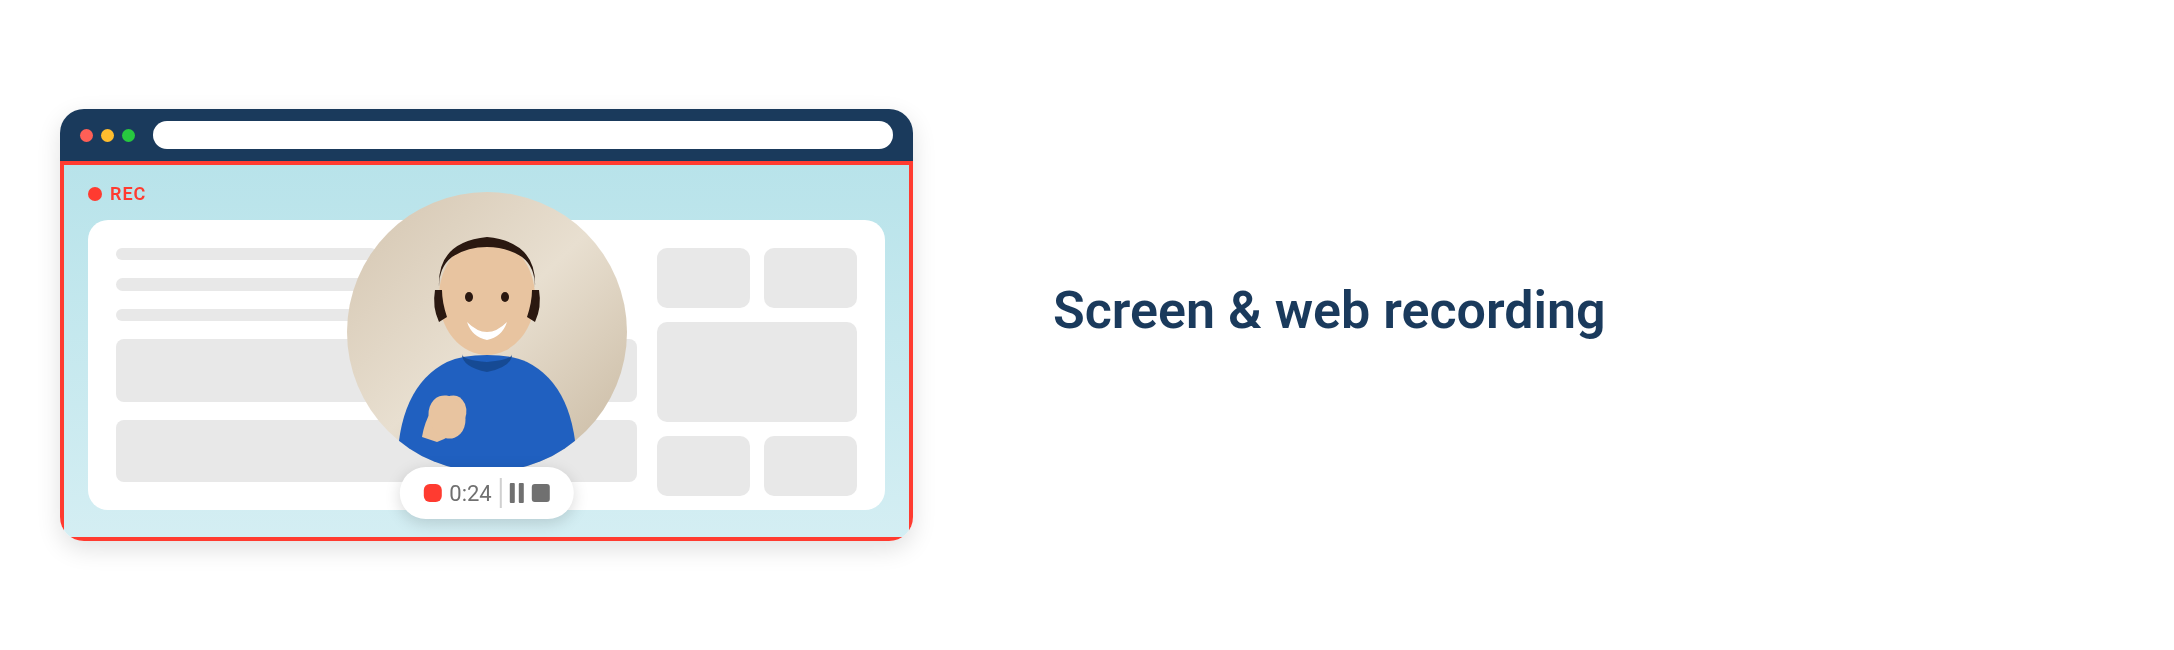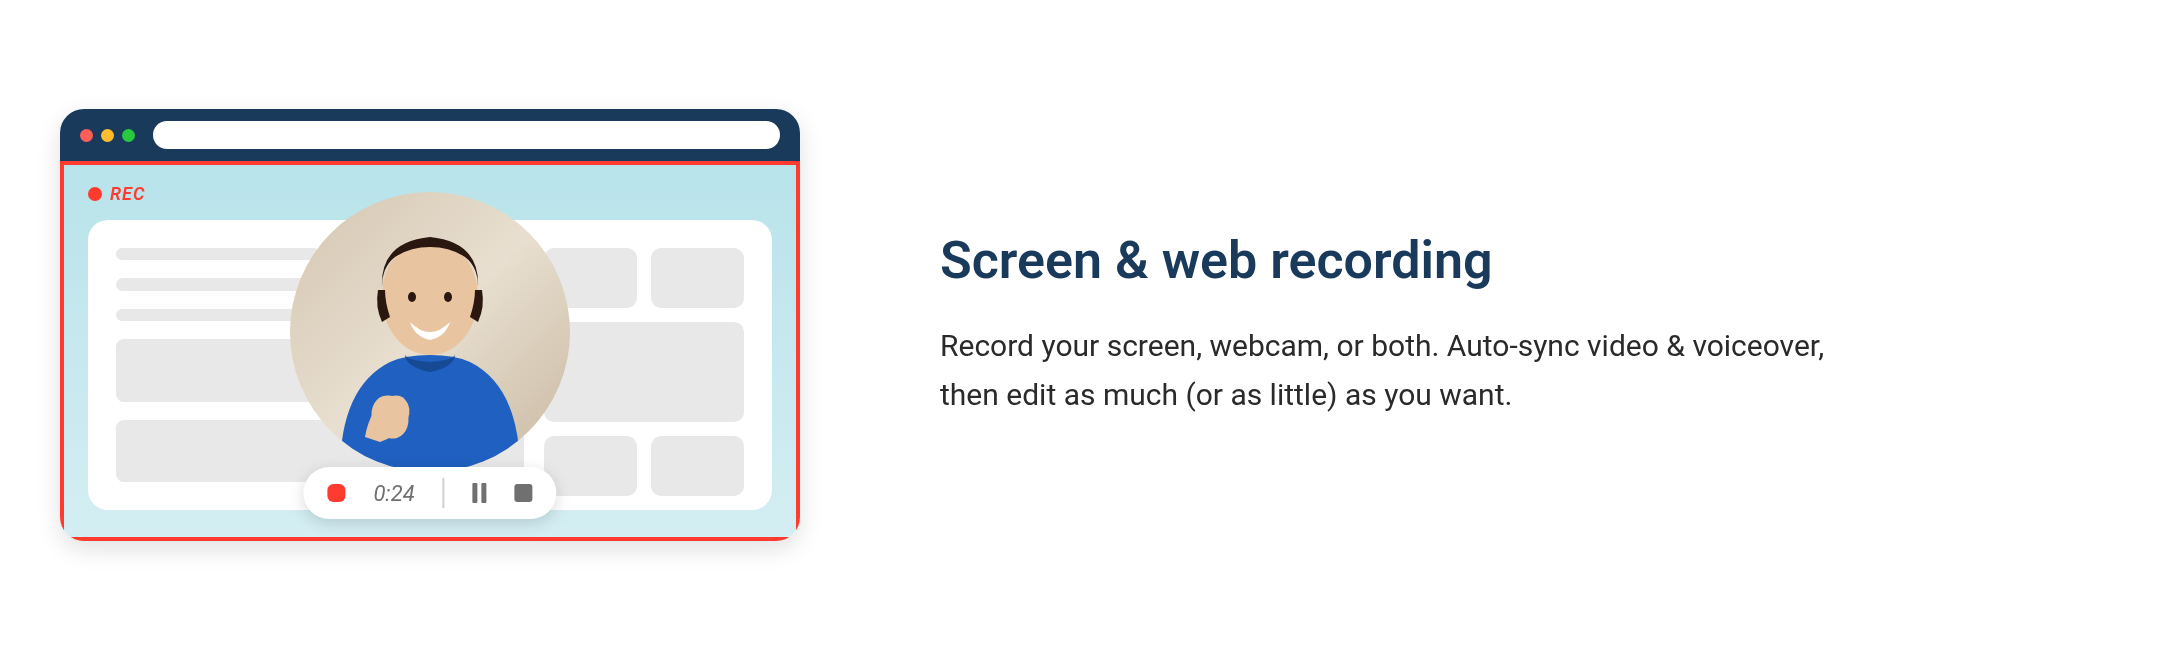"REC" .illustration-container { font-style: italic -> none; width: 740px -> 853px }
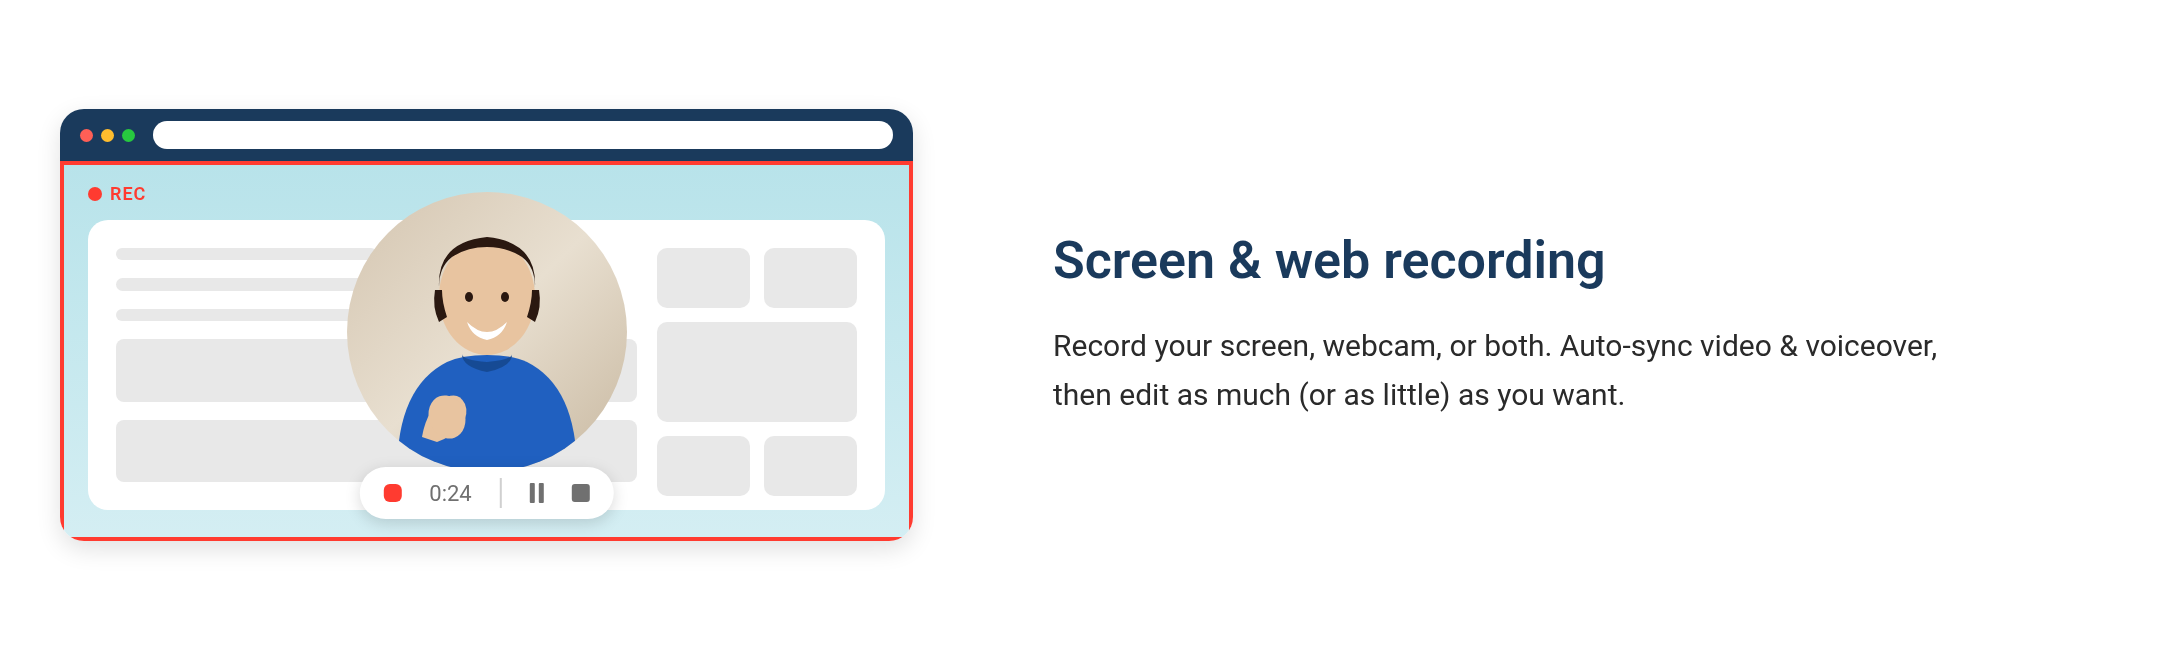"Record your screen, webcam, or" p.description { html: <p>Record your screen, webcam, or both. Auto-sync video &amp; voiceover, then edit as much (or as little) as you want.</p> -> none }
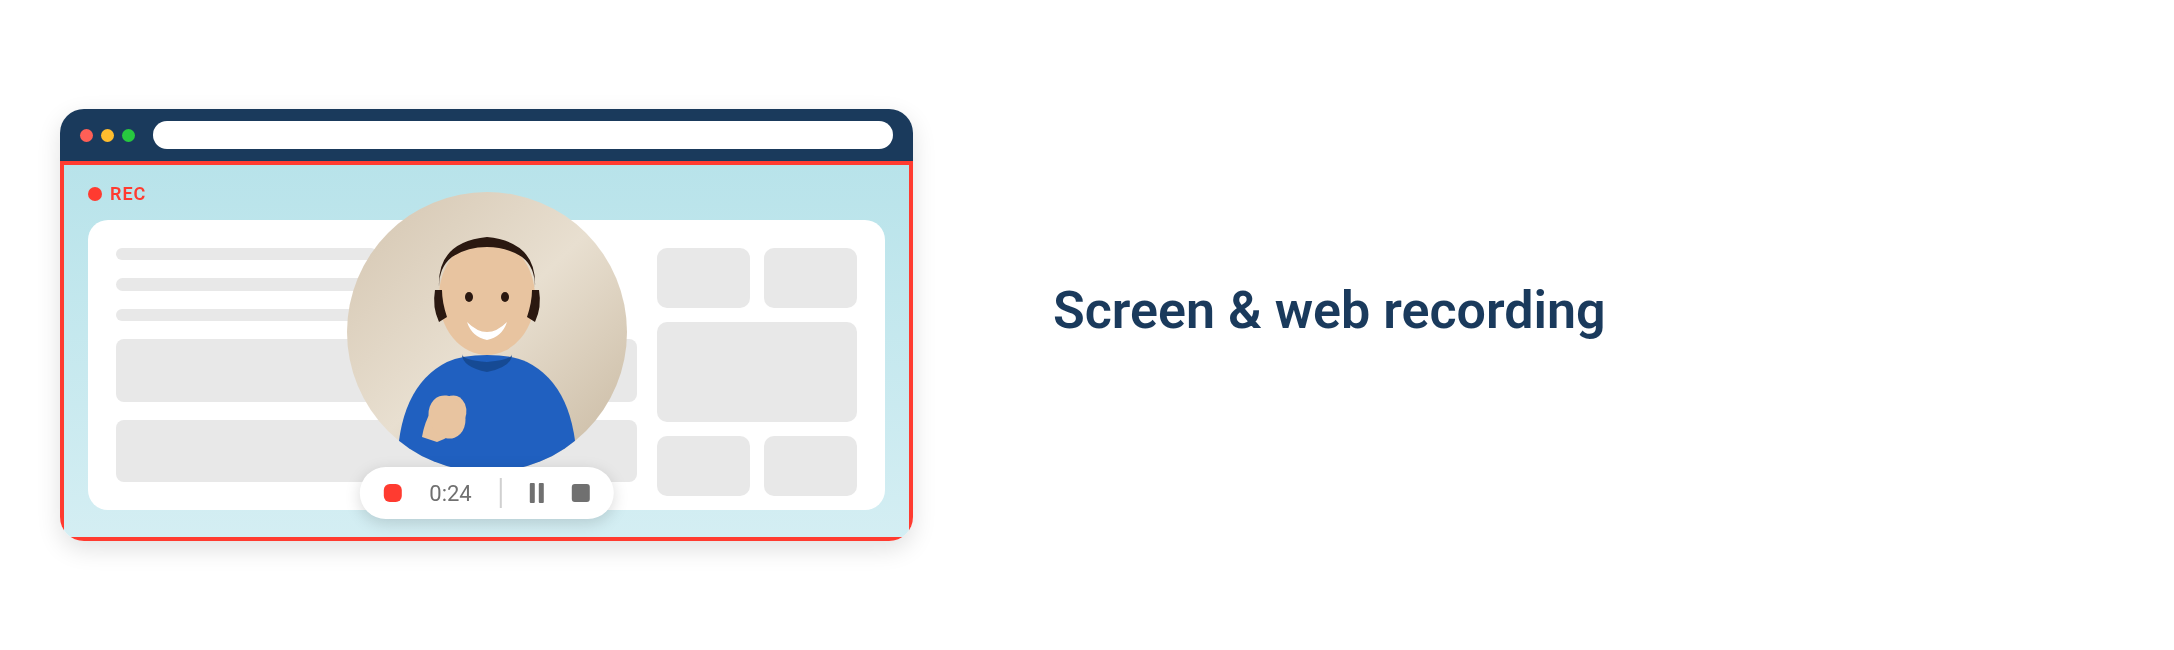"0:24" .playback-controls { gap: 28px -> 8px }
